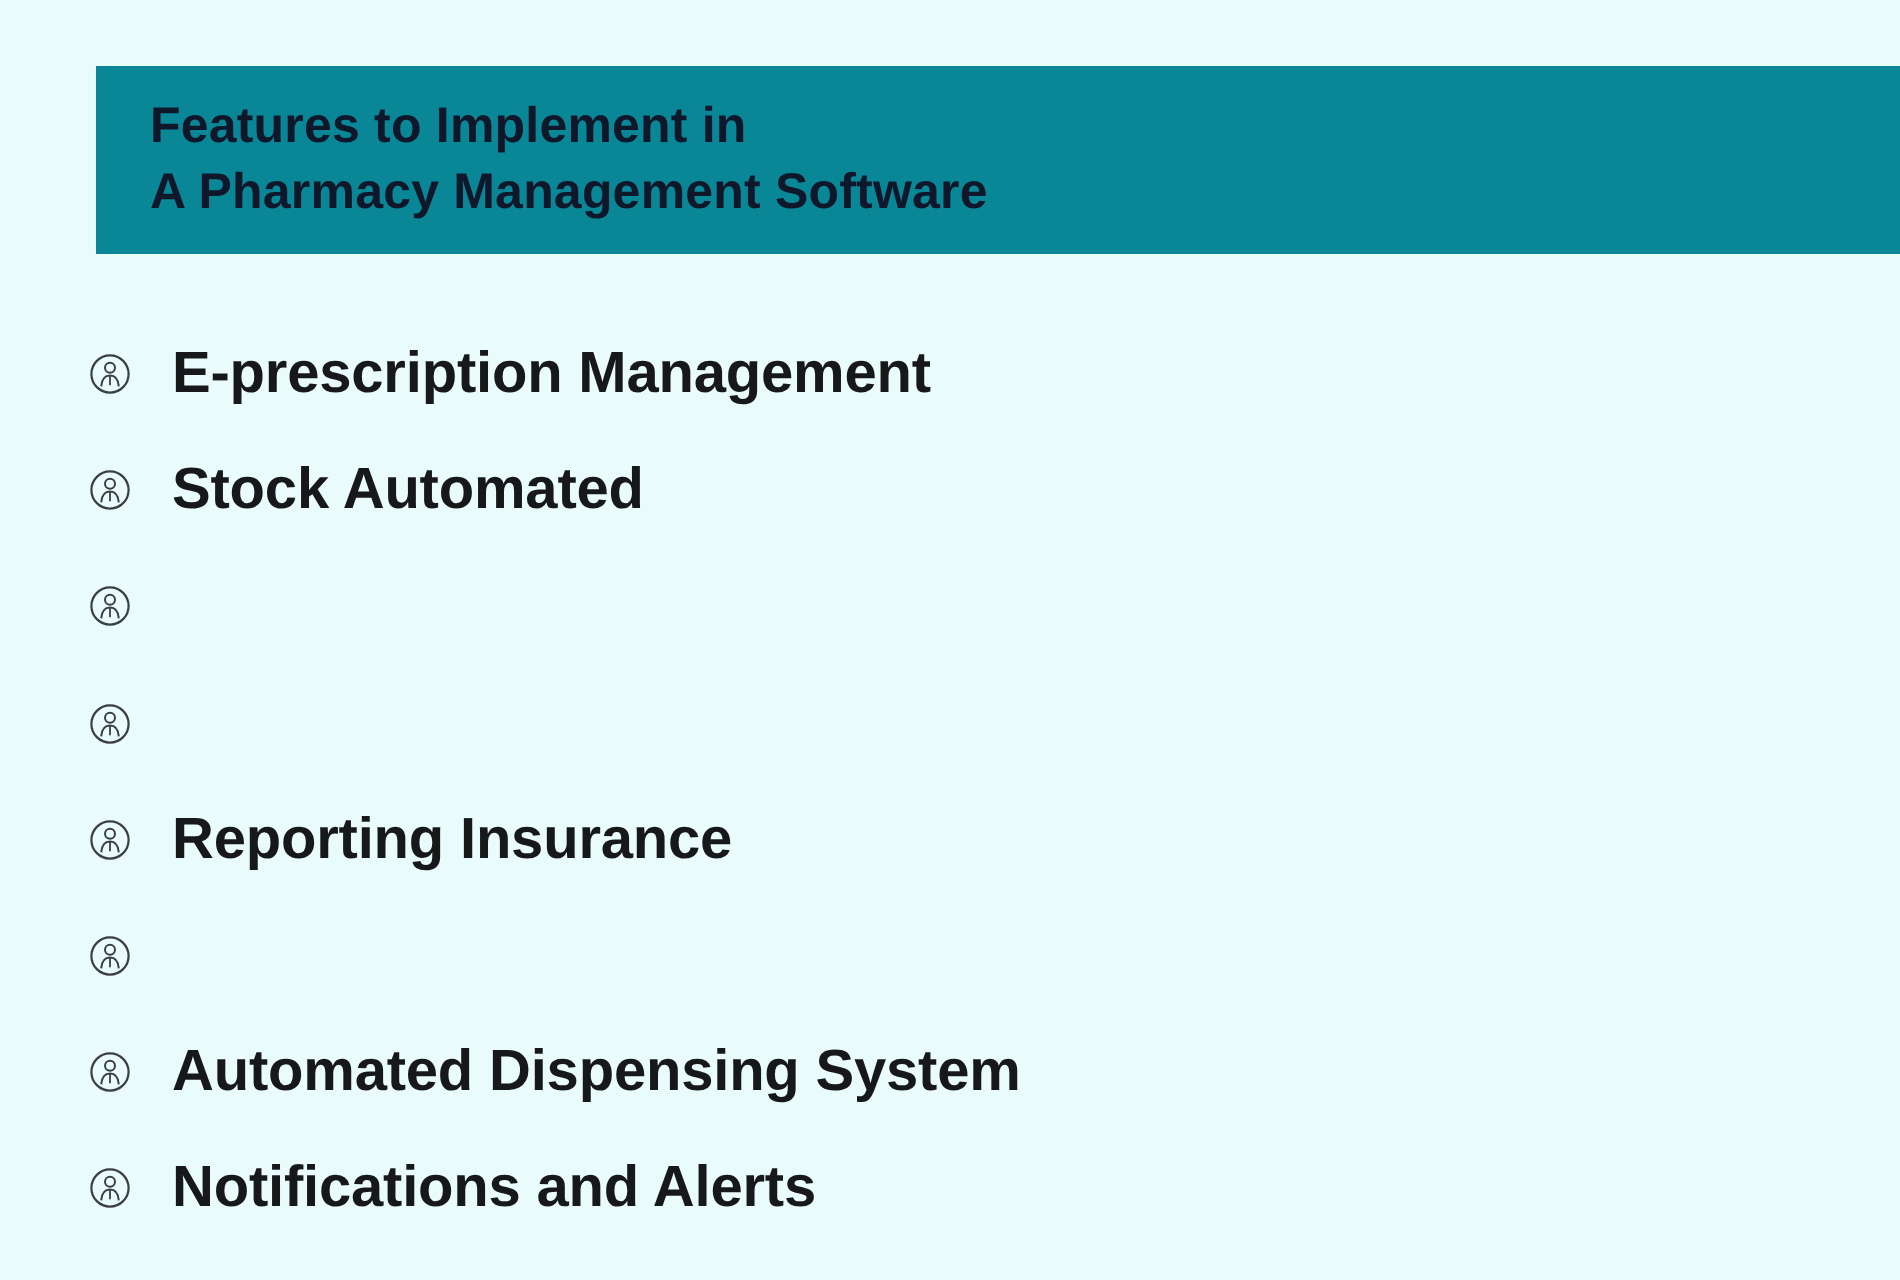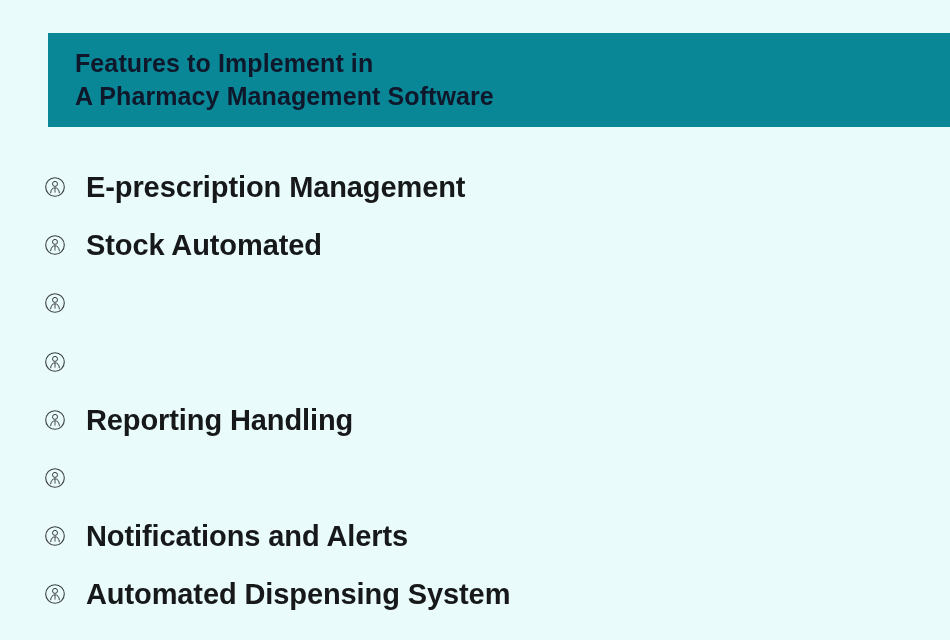"Reporting Handling" span.feature-label { text: Handling -> Insurance }
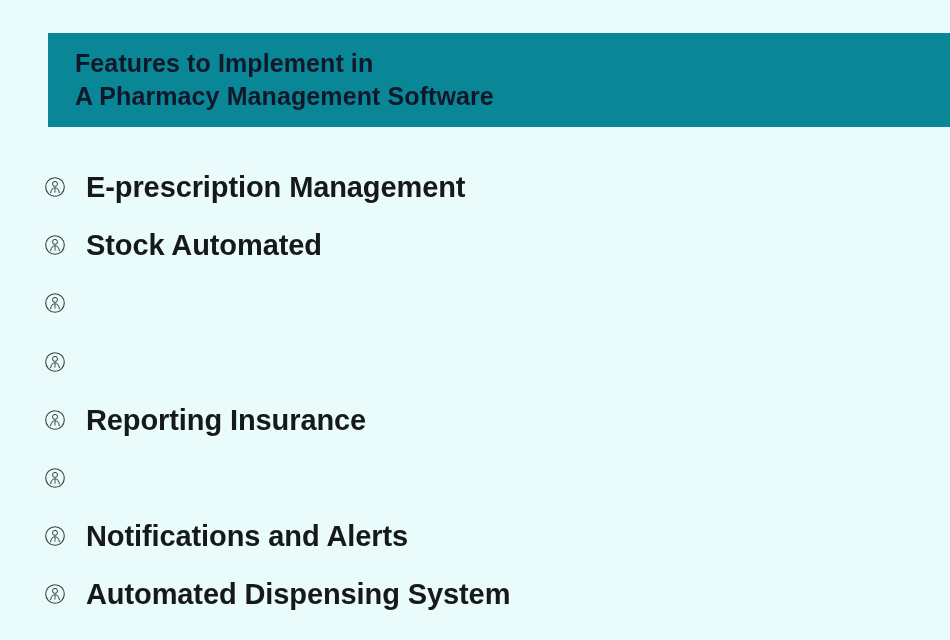"Notifications and Alerts" li.feature-item { order: before "Automated Dispensing System" -> after "Automated Dispensing System" }
